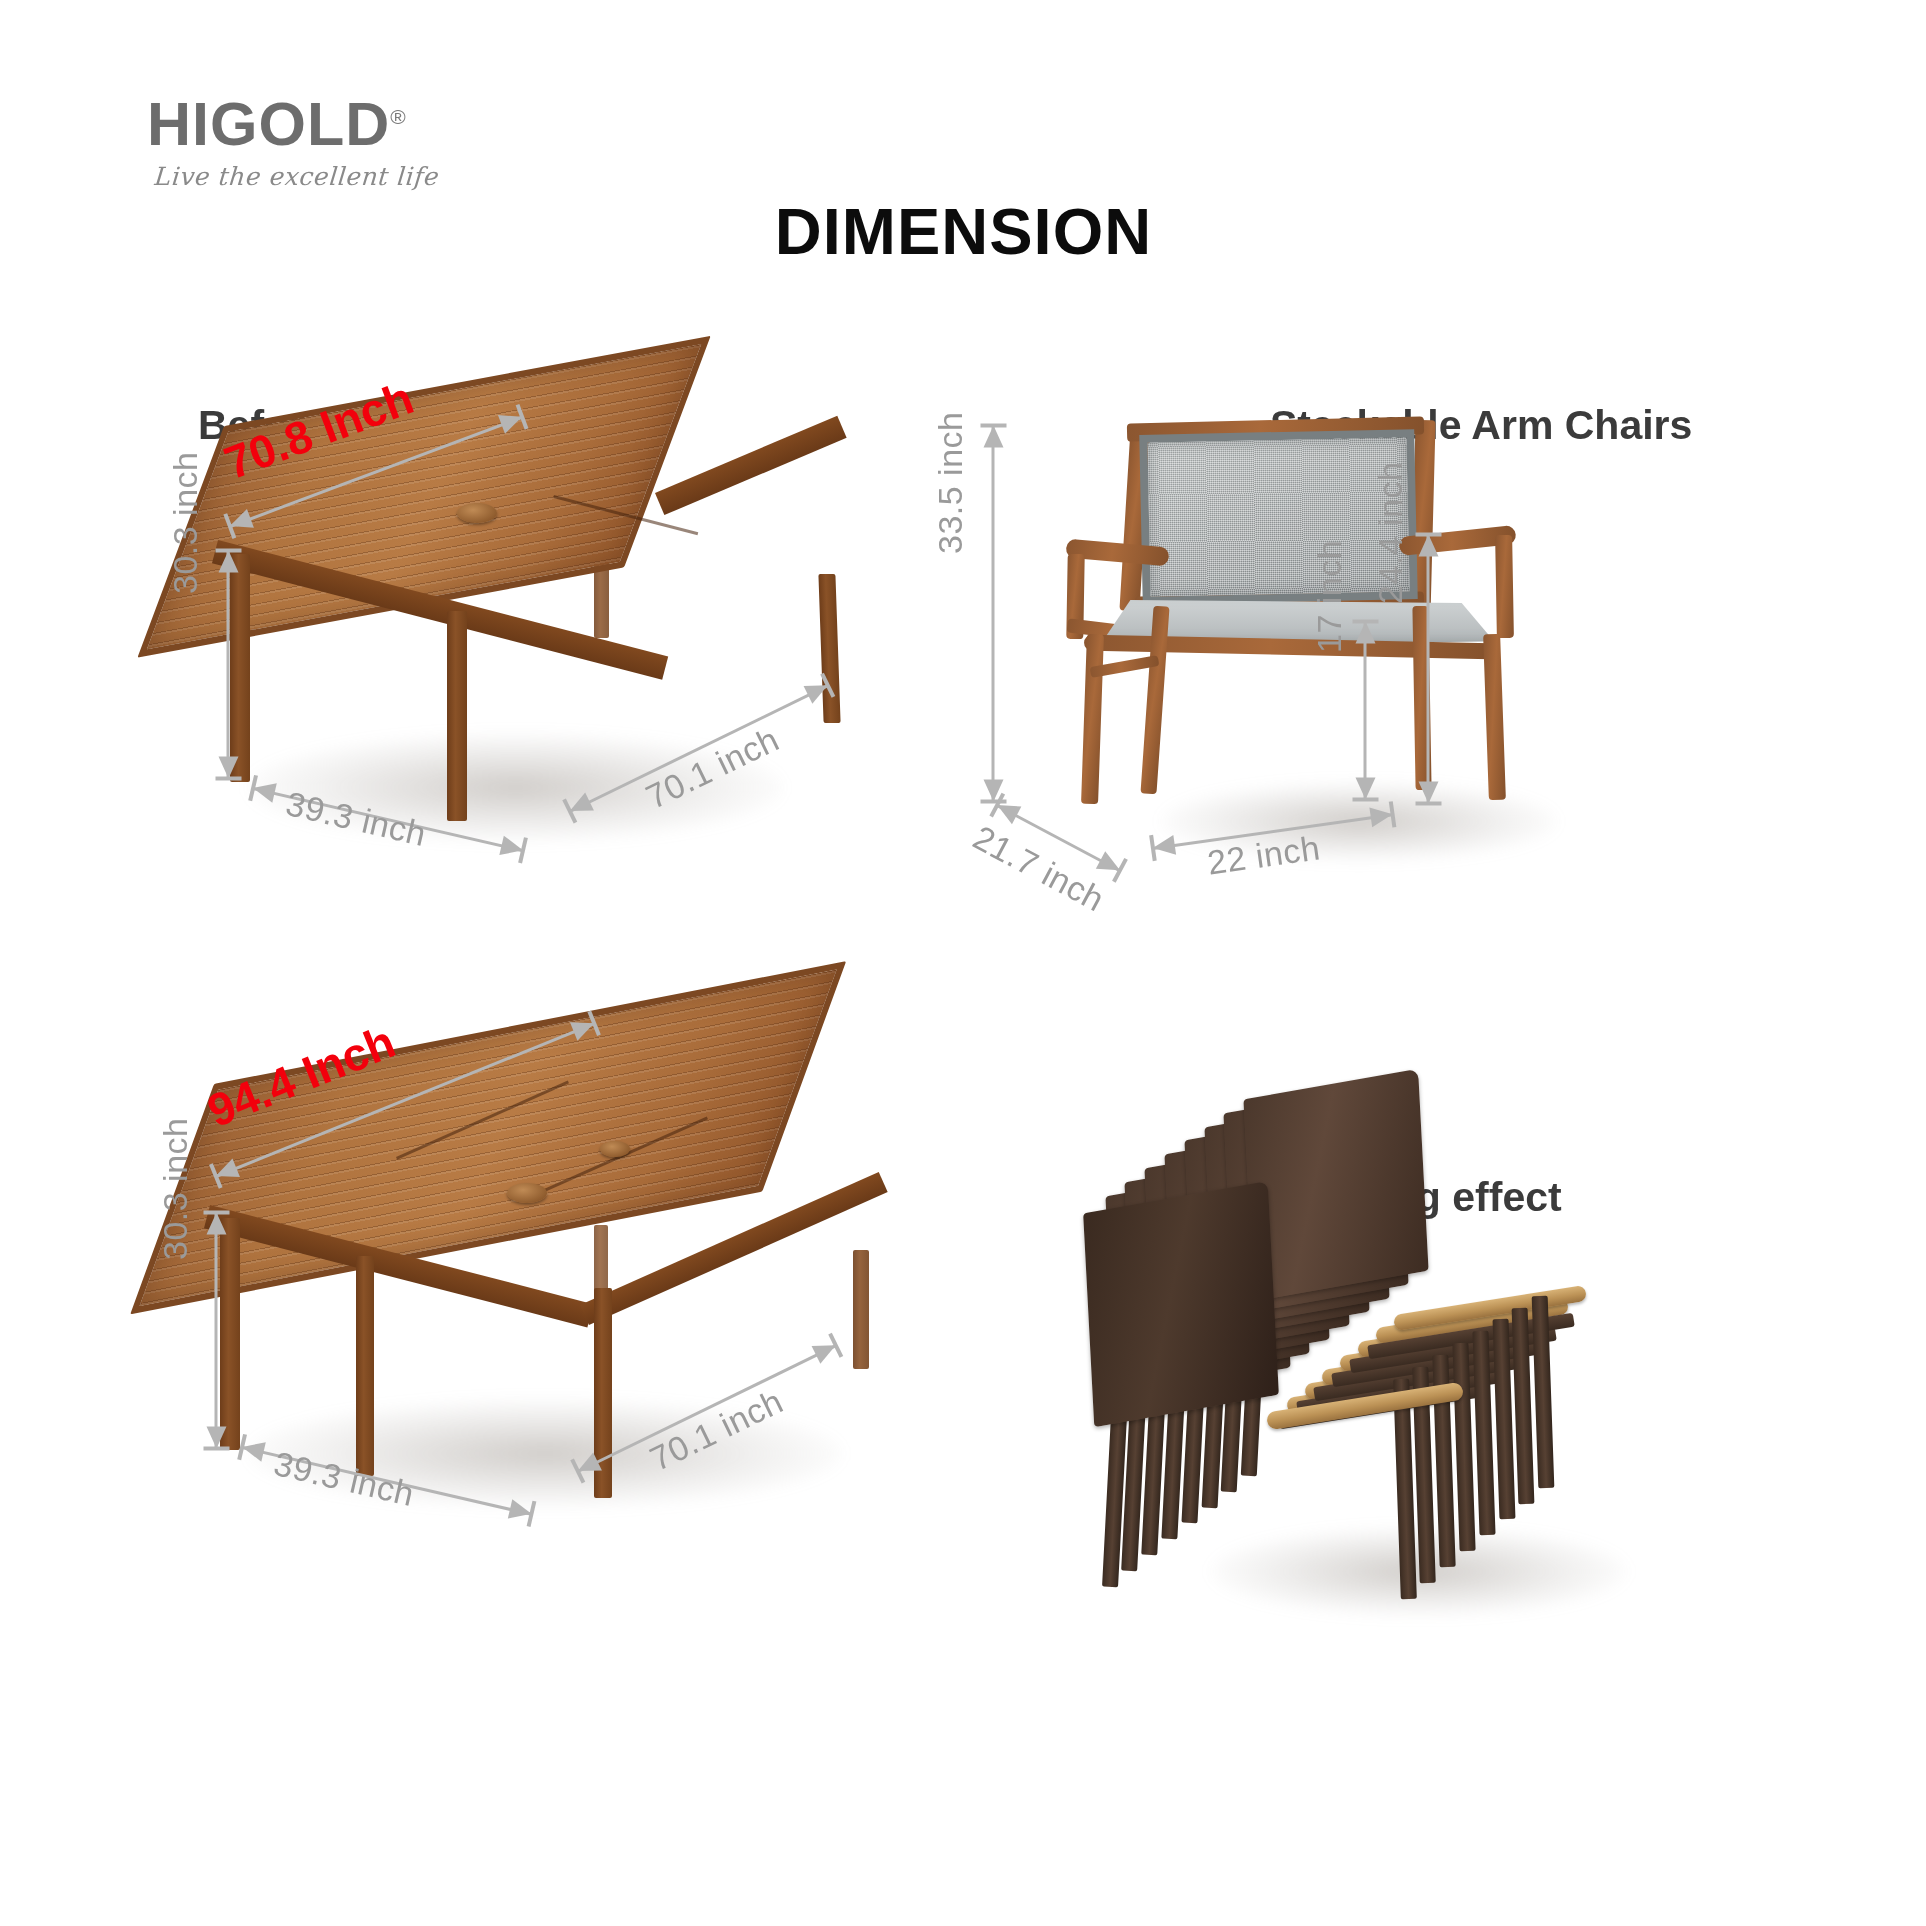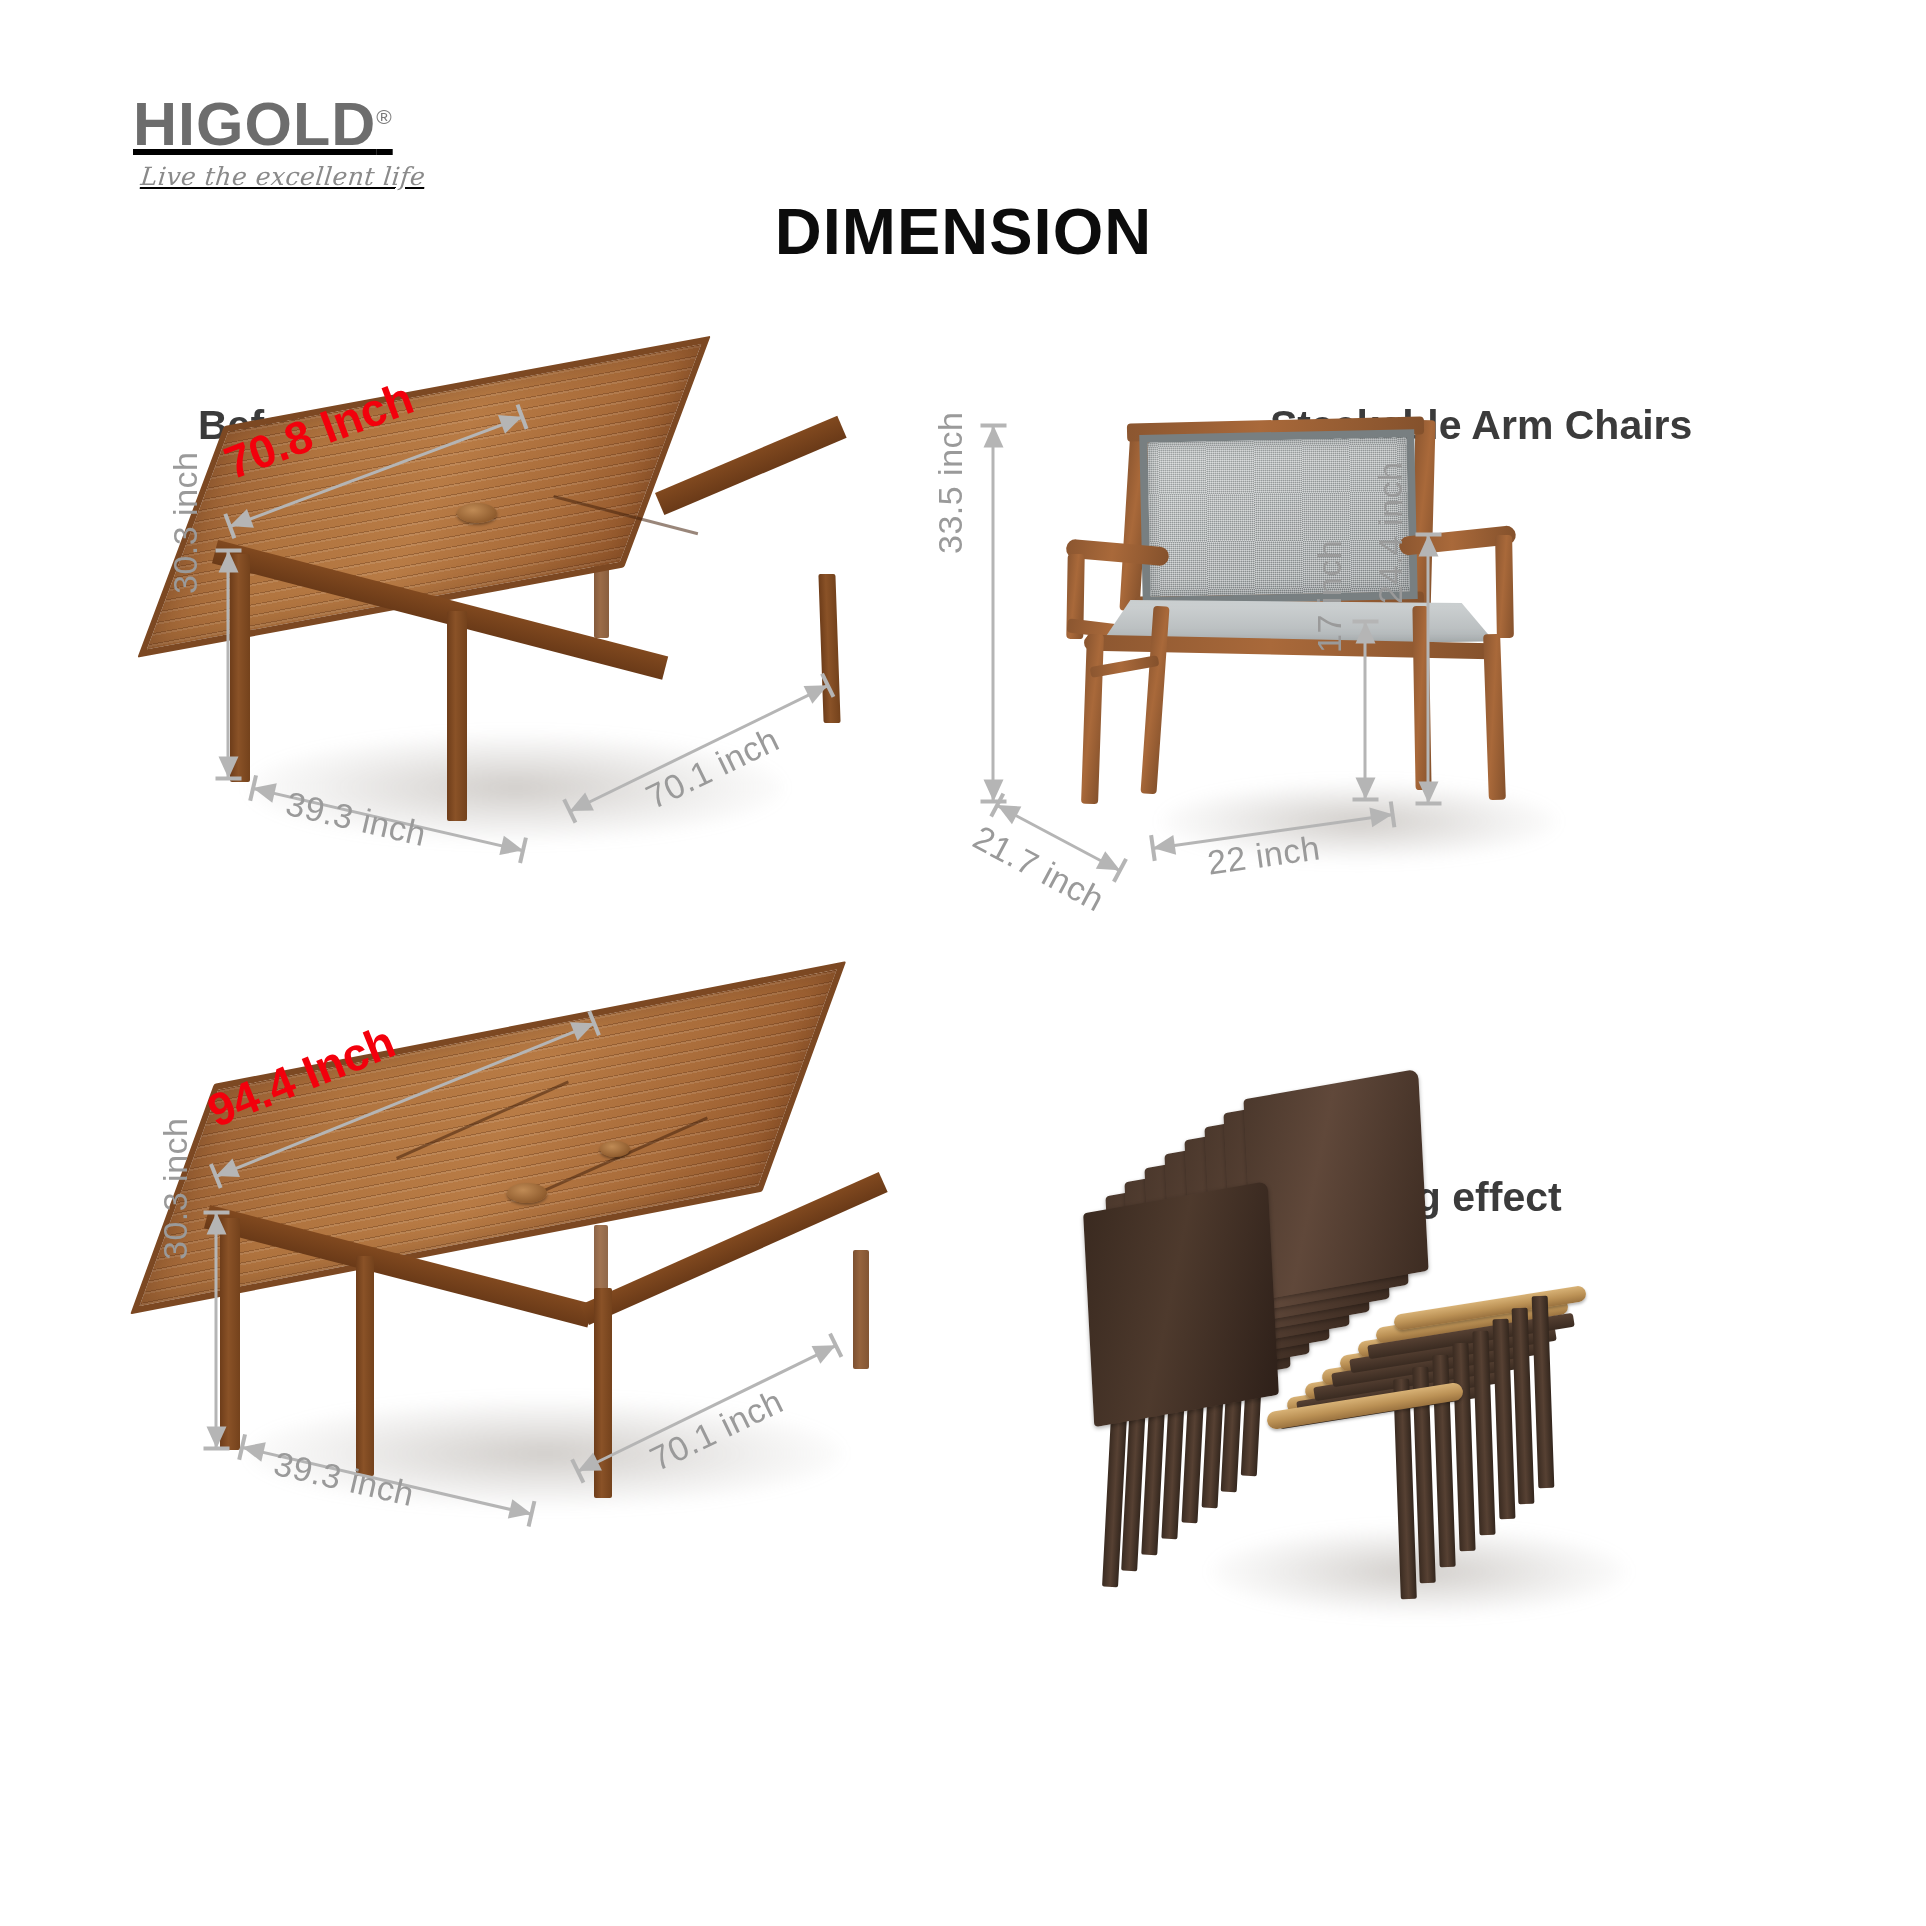"HIGOLD®" #logo { left: 133px -> 147px; text-decoration: underline -> none }
